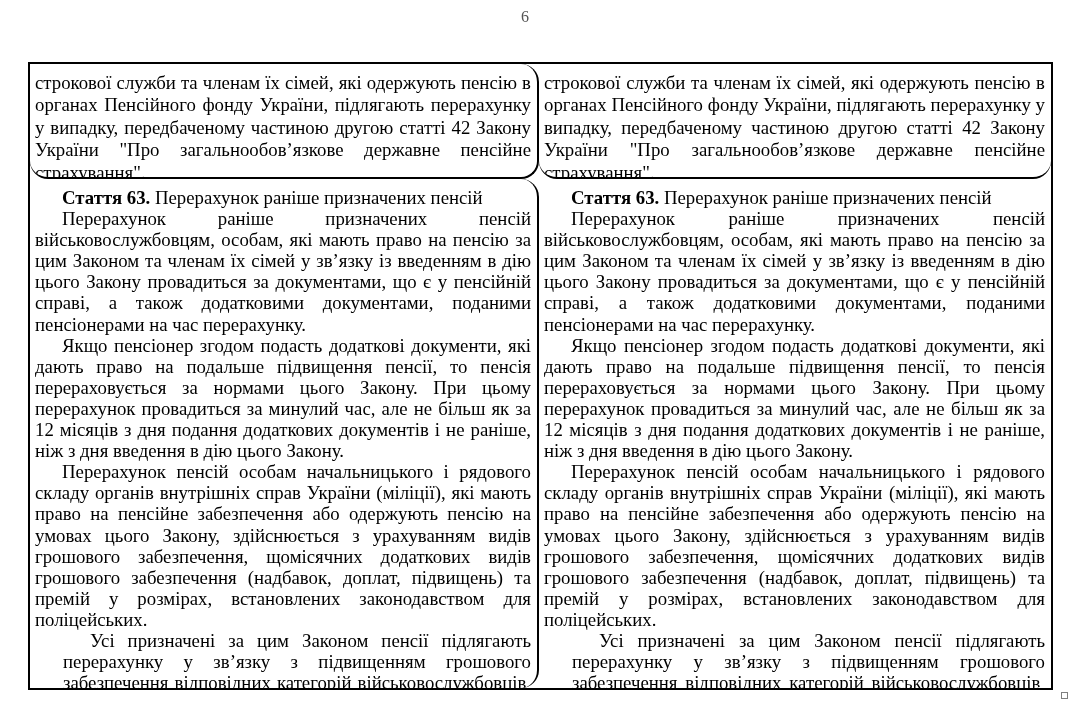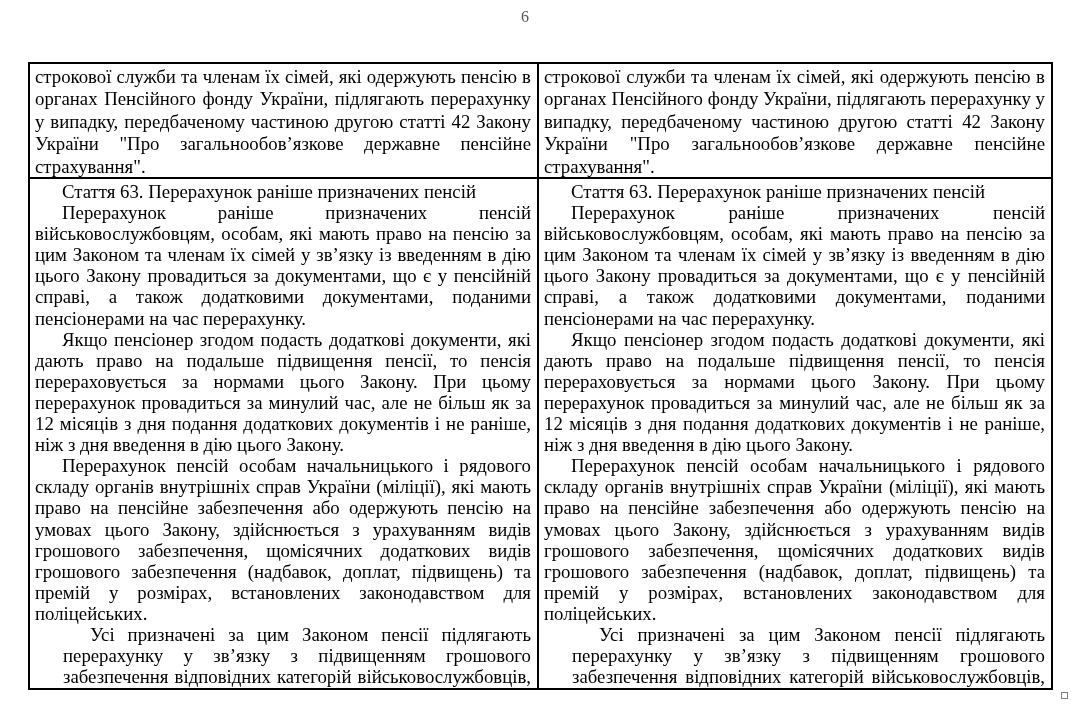"строкової служби та членам їх" .cell { border-radius: none -> 18px; padding: 2px 6px 0 5px -> 8px 6px 0 5px }
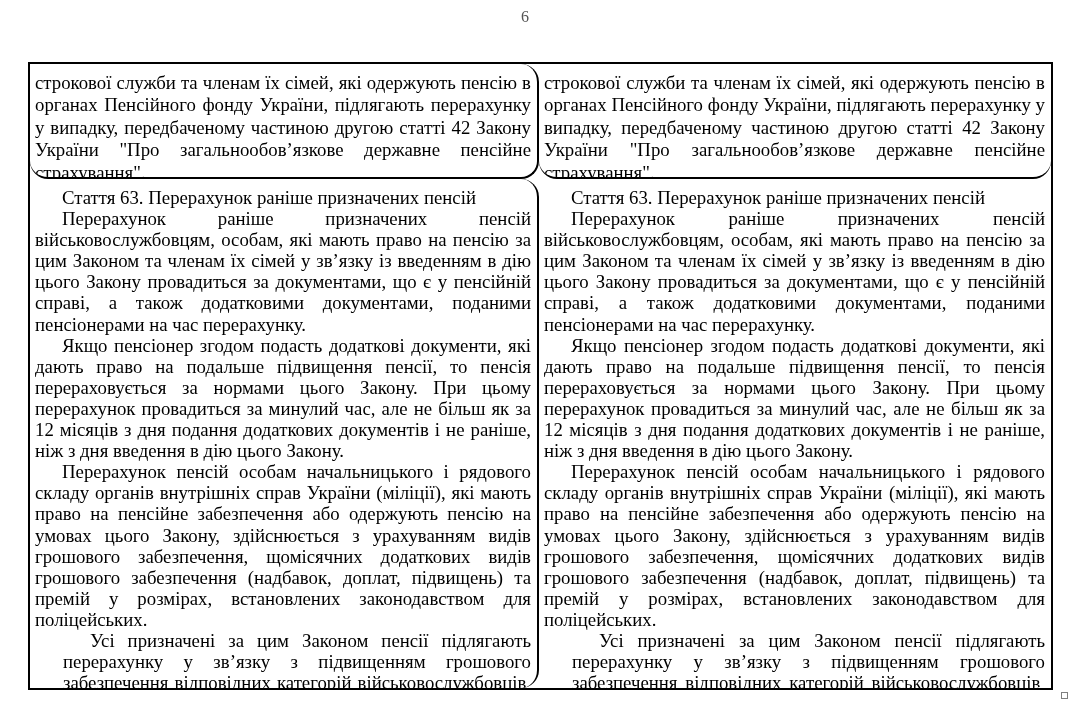"Стаття 63." .para b { font-weight: normal -> bold }
